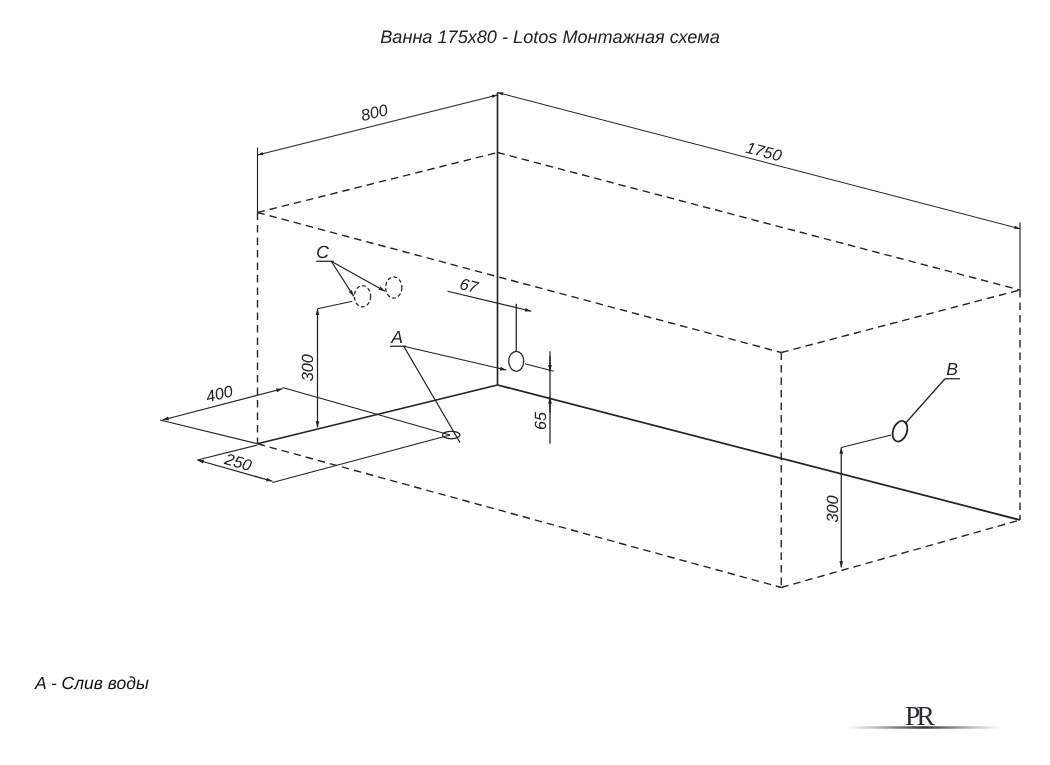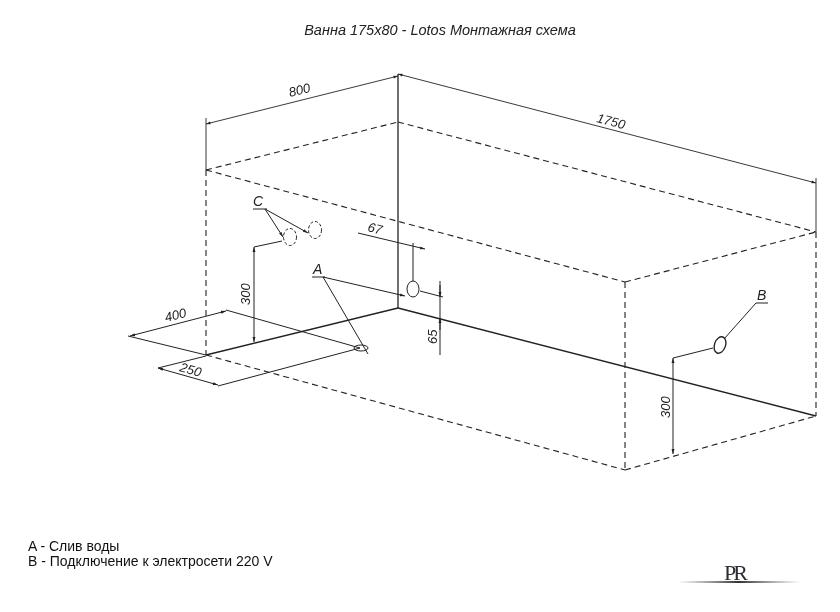"A - Слив воды" .legend { font-style: none -> italic }
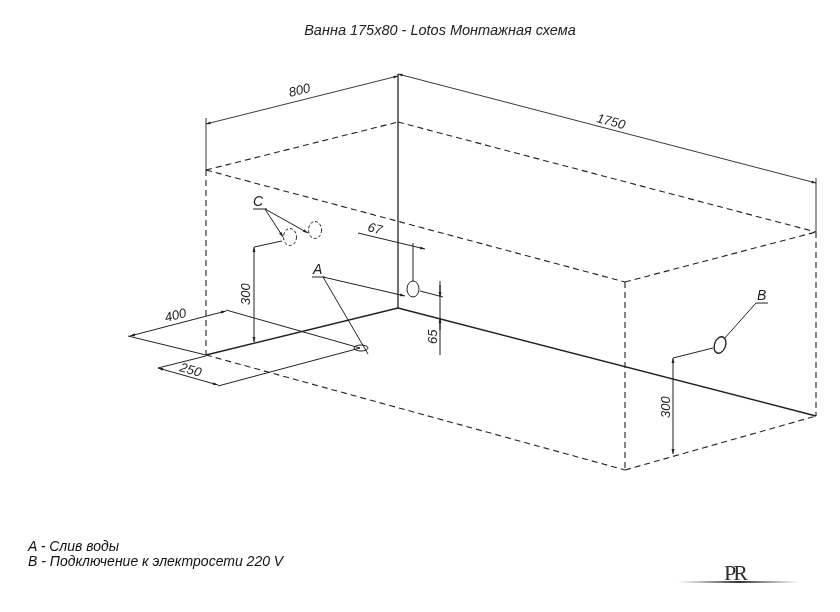"B - Подключение к электросети" div { html: <div>B - Подключение к электросети 220 V</div> -> none }
